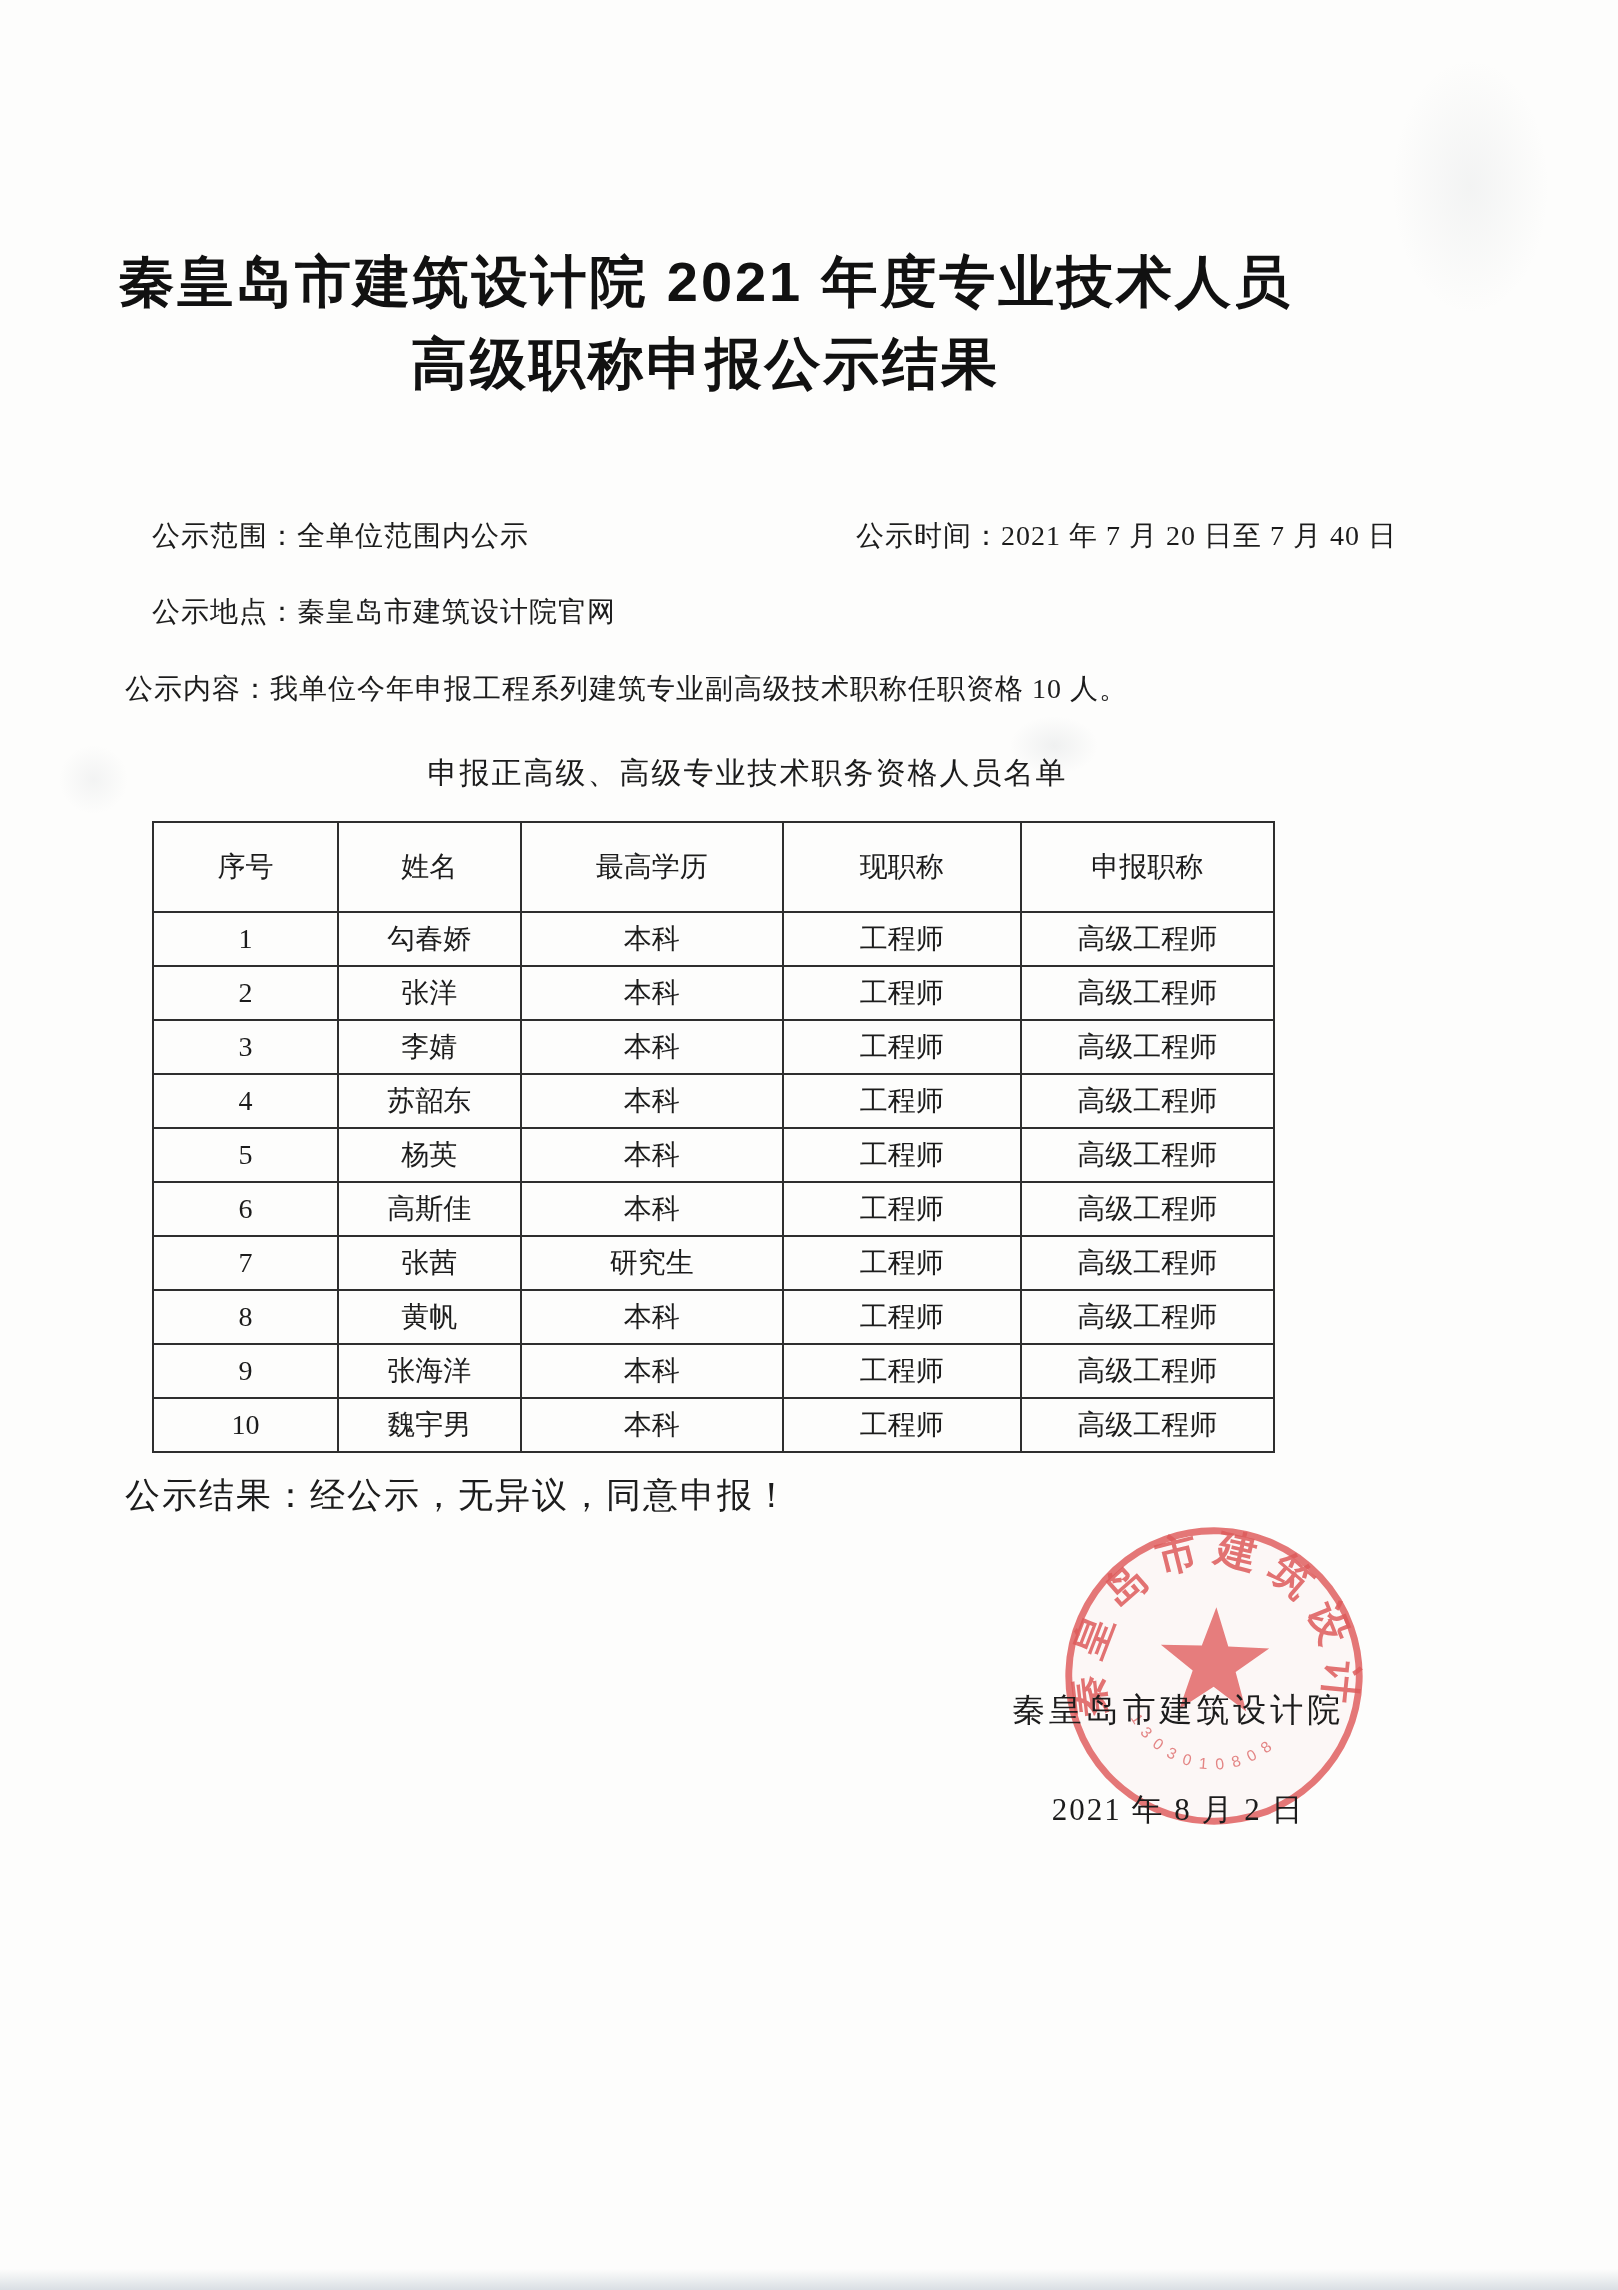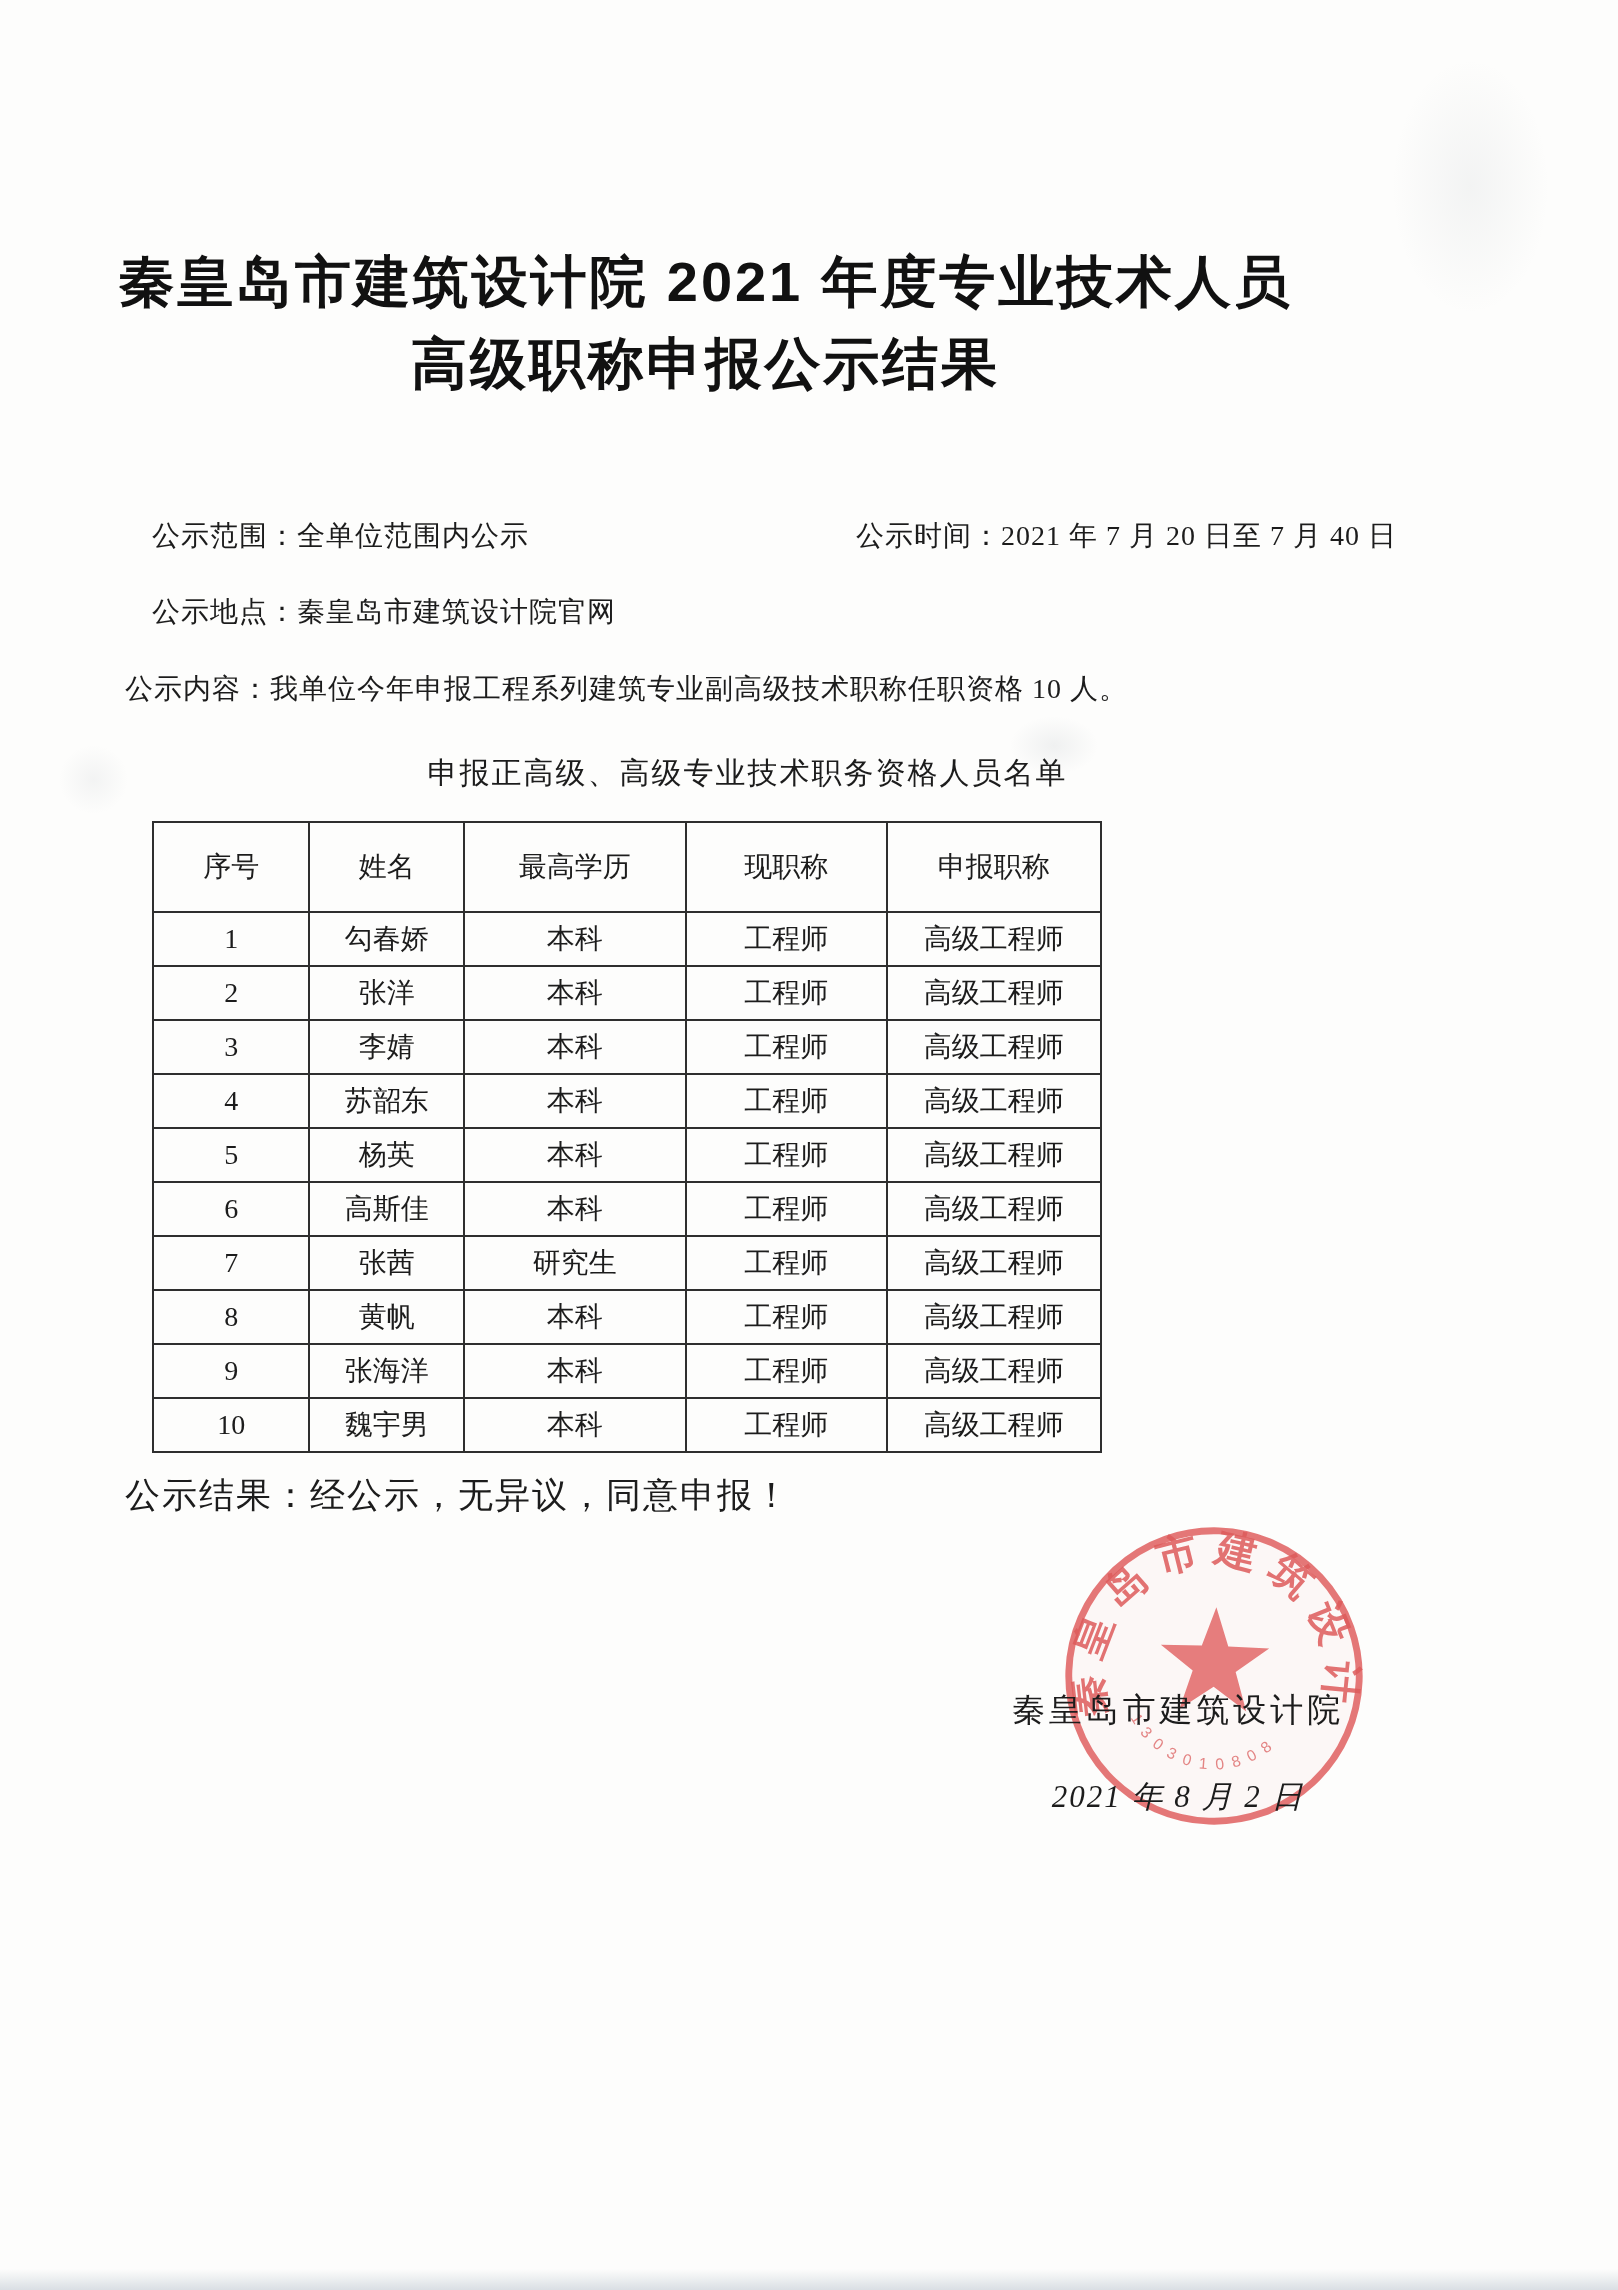"序号" table.applicants { width: 950px -> 1123px }
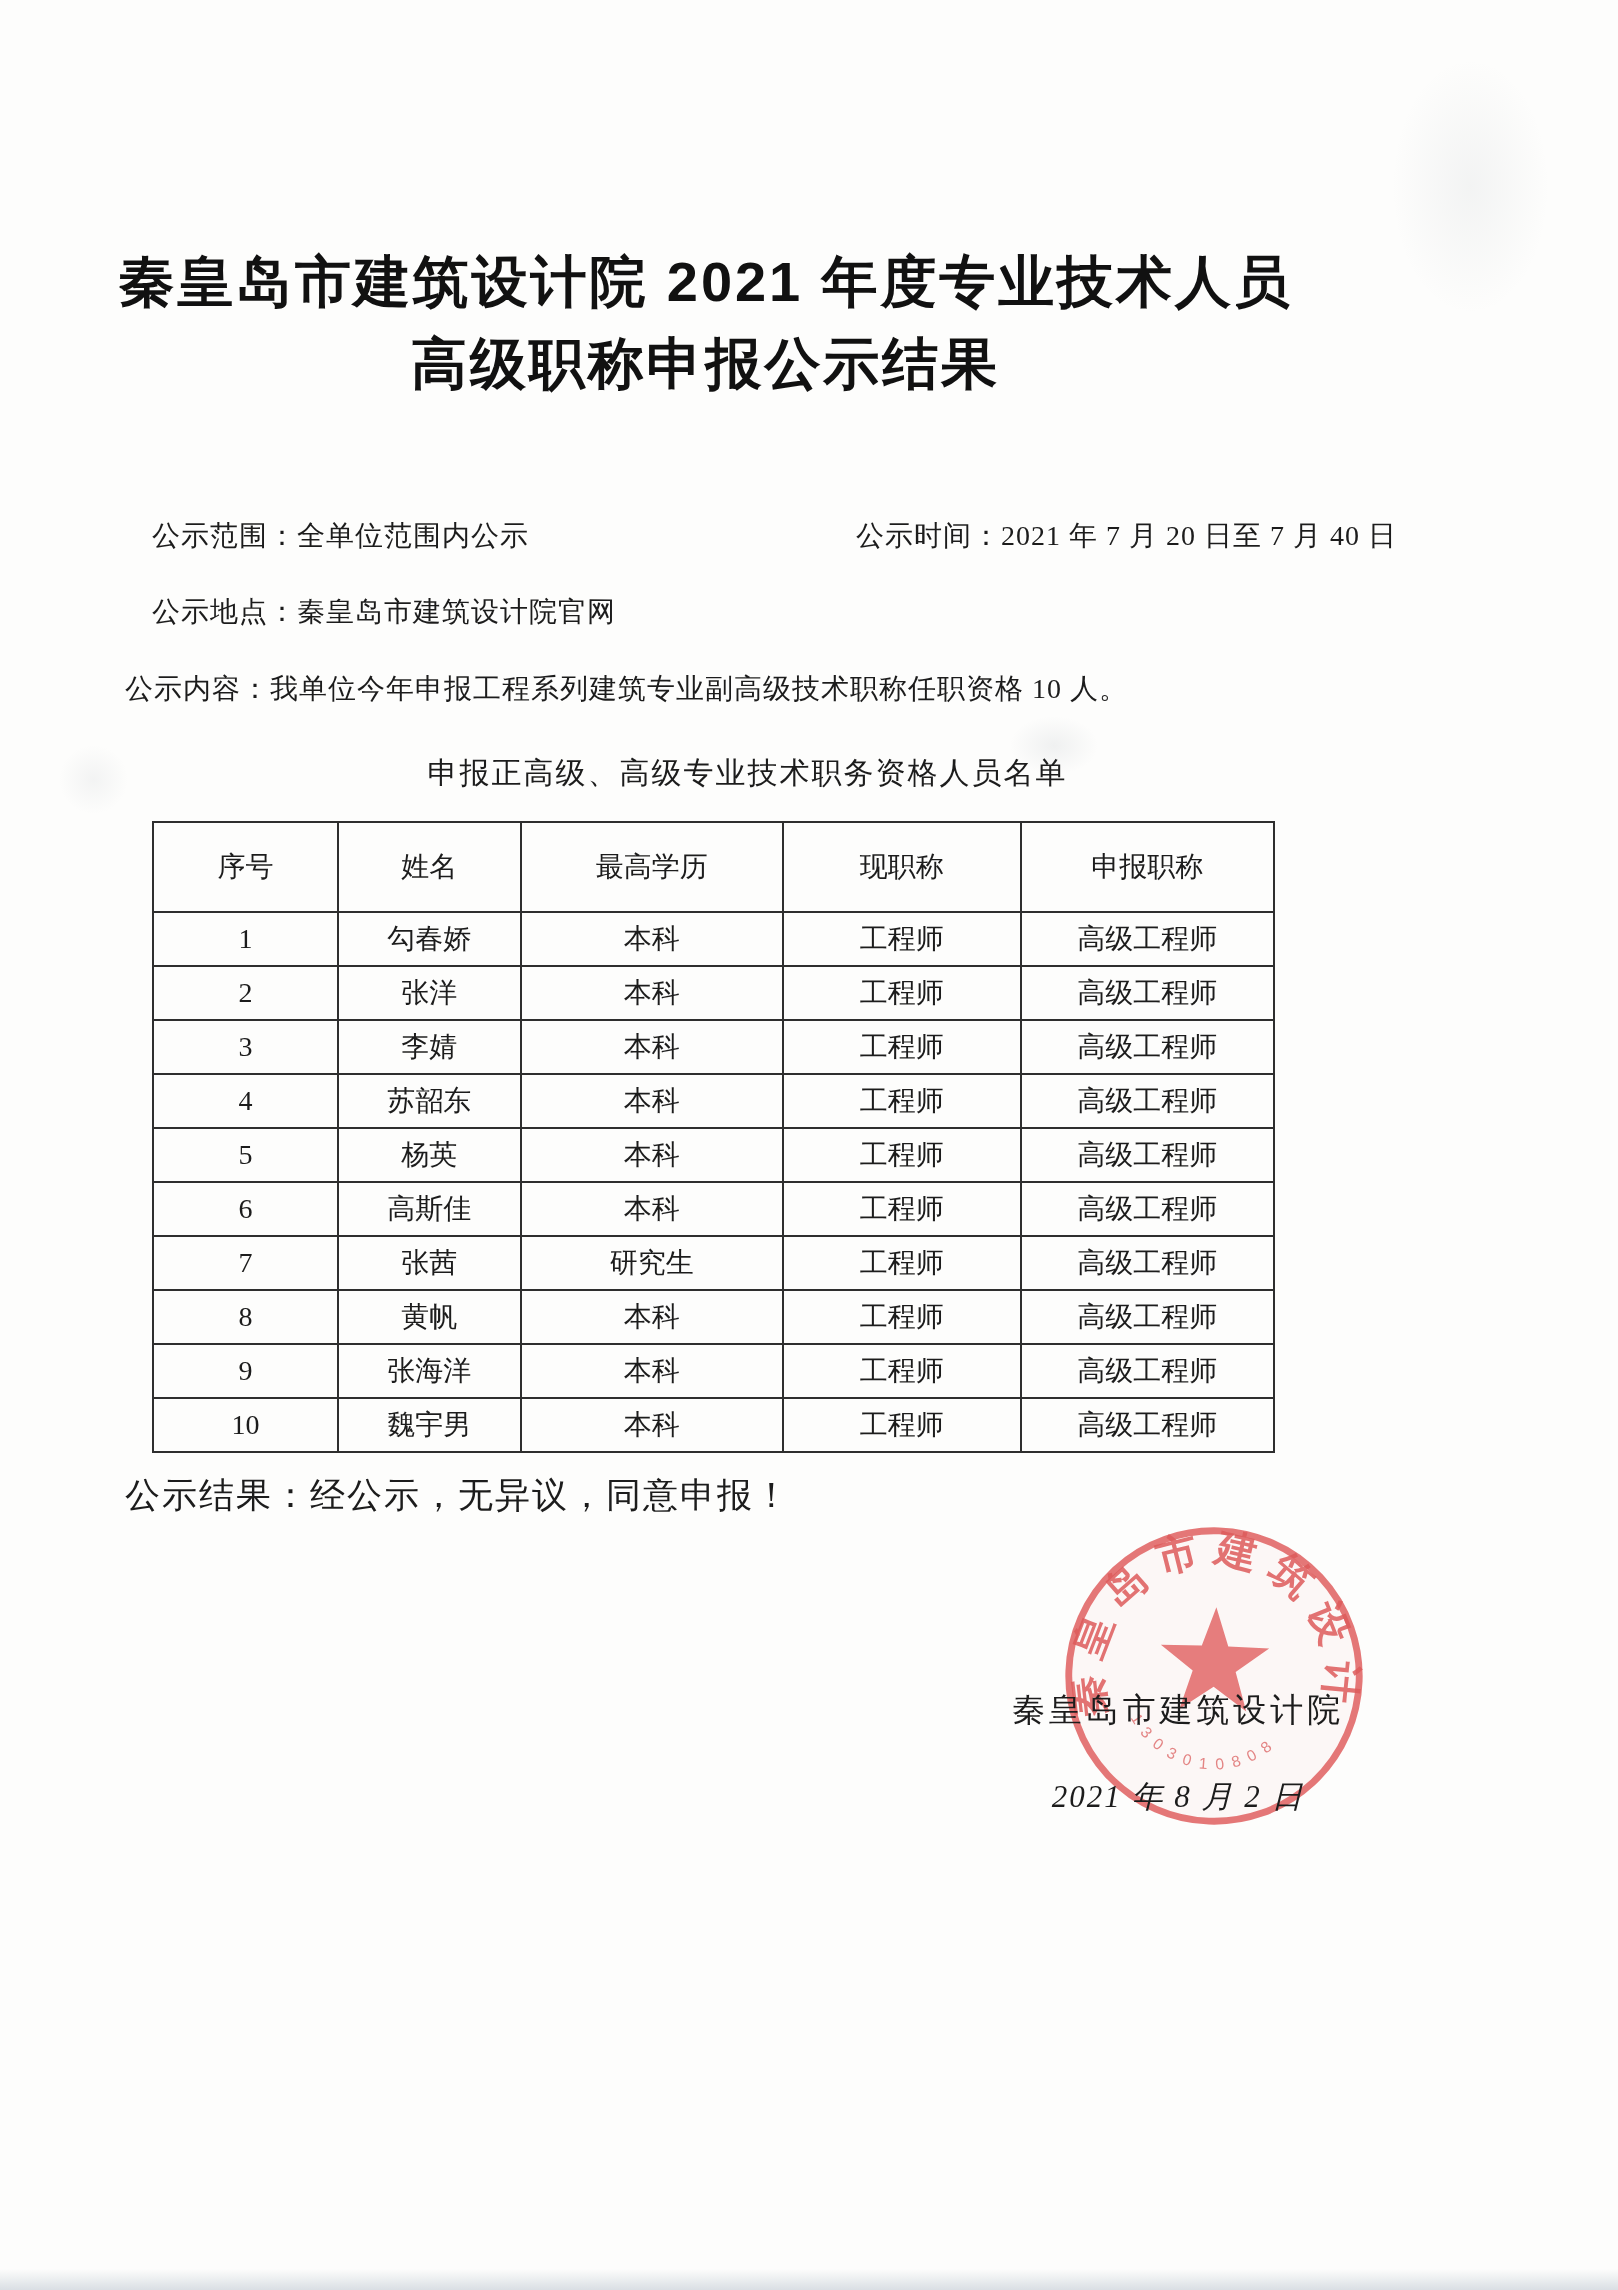"2021 年 8 月 2" .signature .date { font-style: italic -> none; margin-top: 43px -> 56px }
